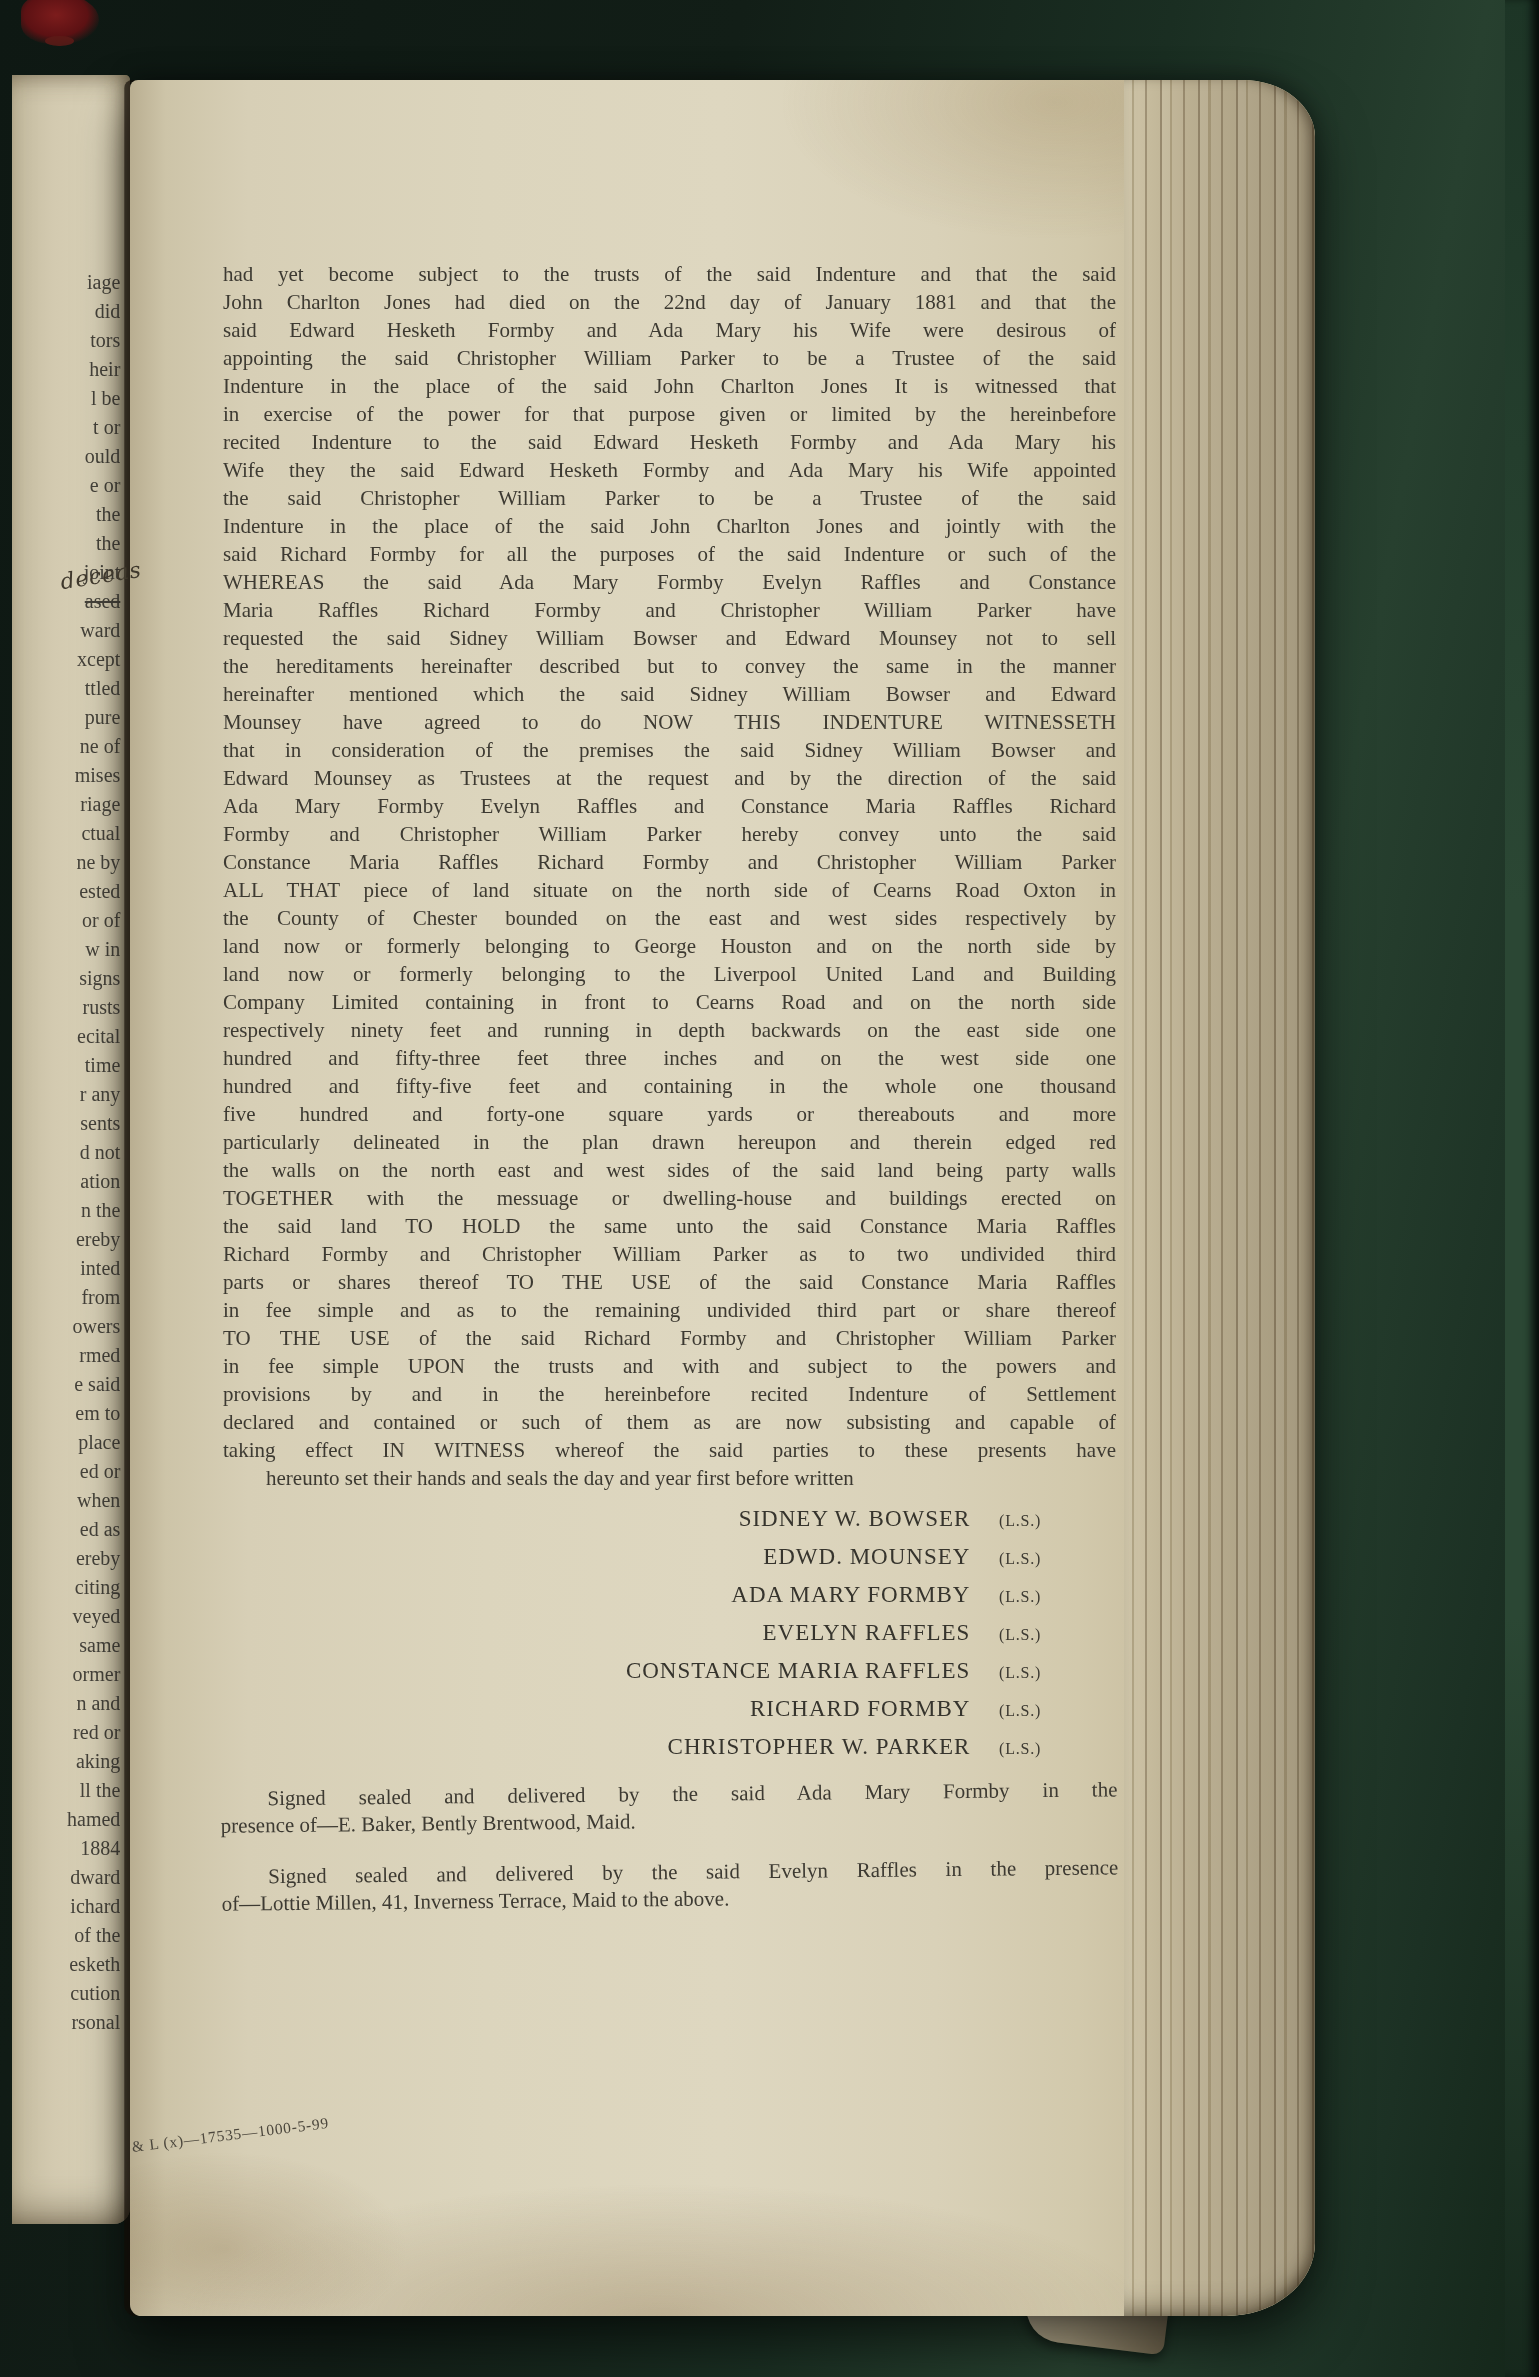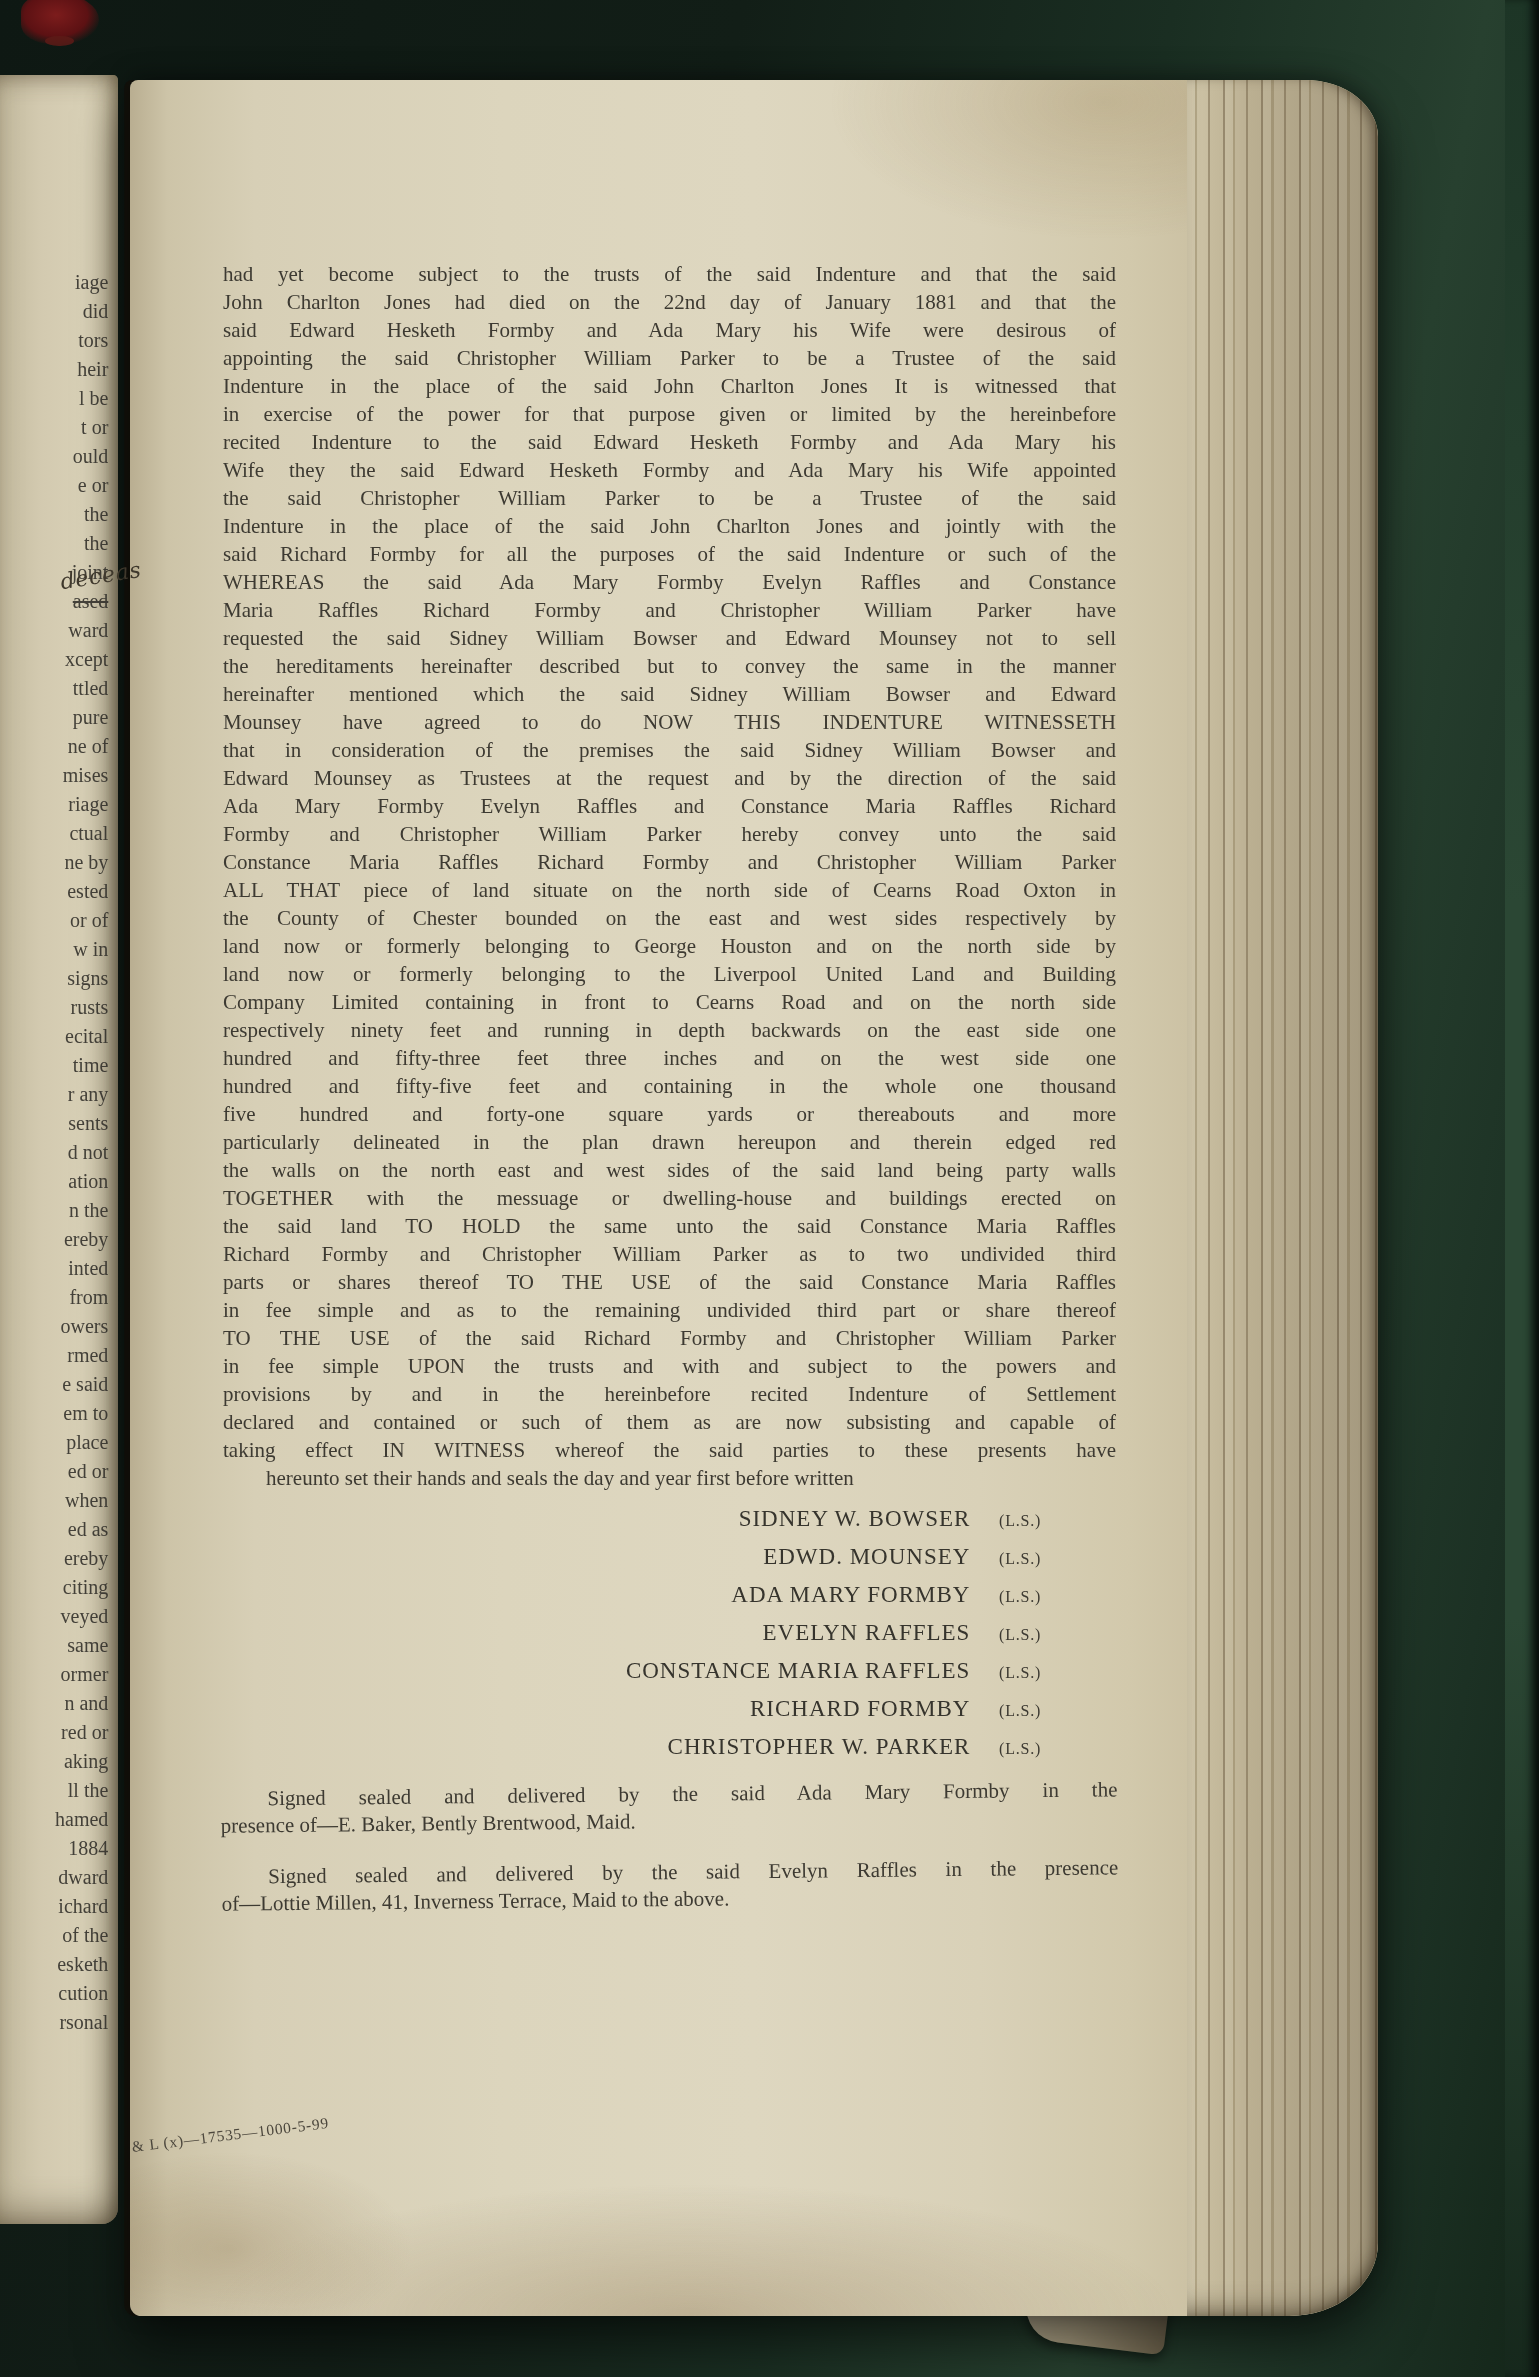"iage" .left-page { left: 0 -> 12px }
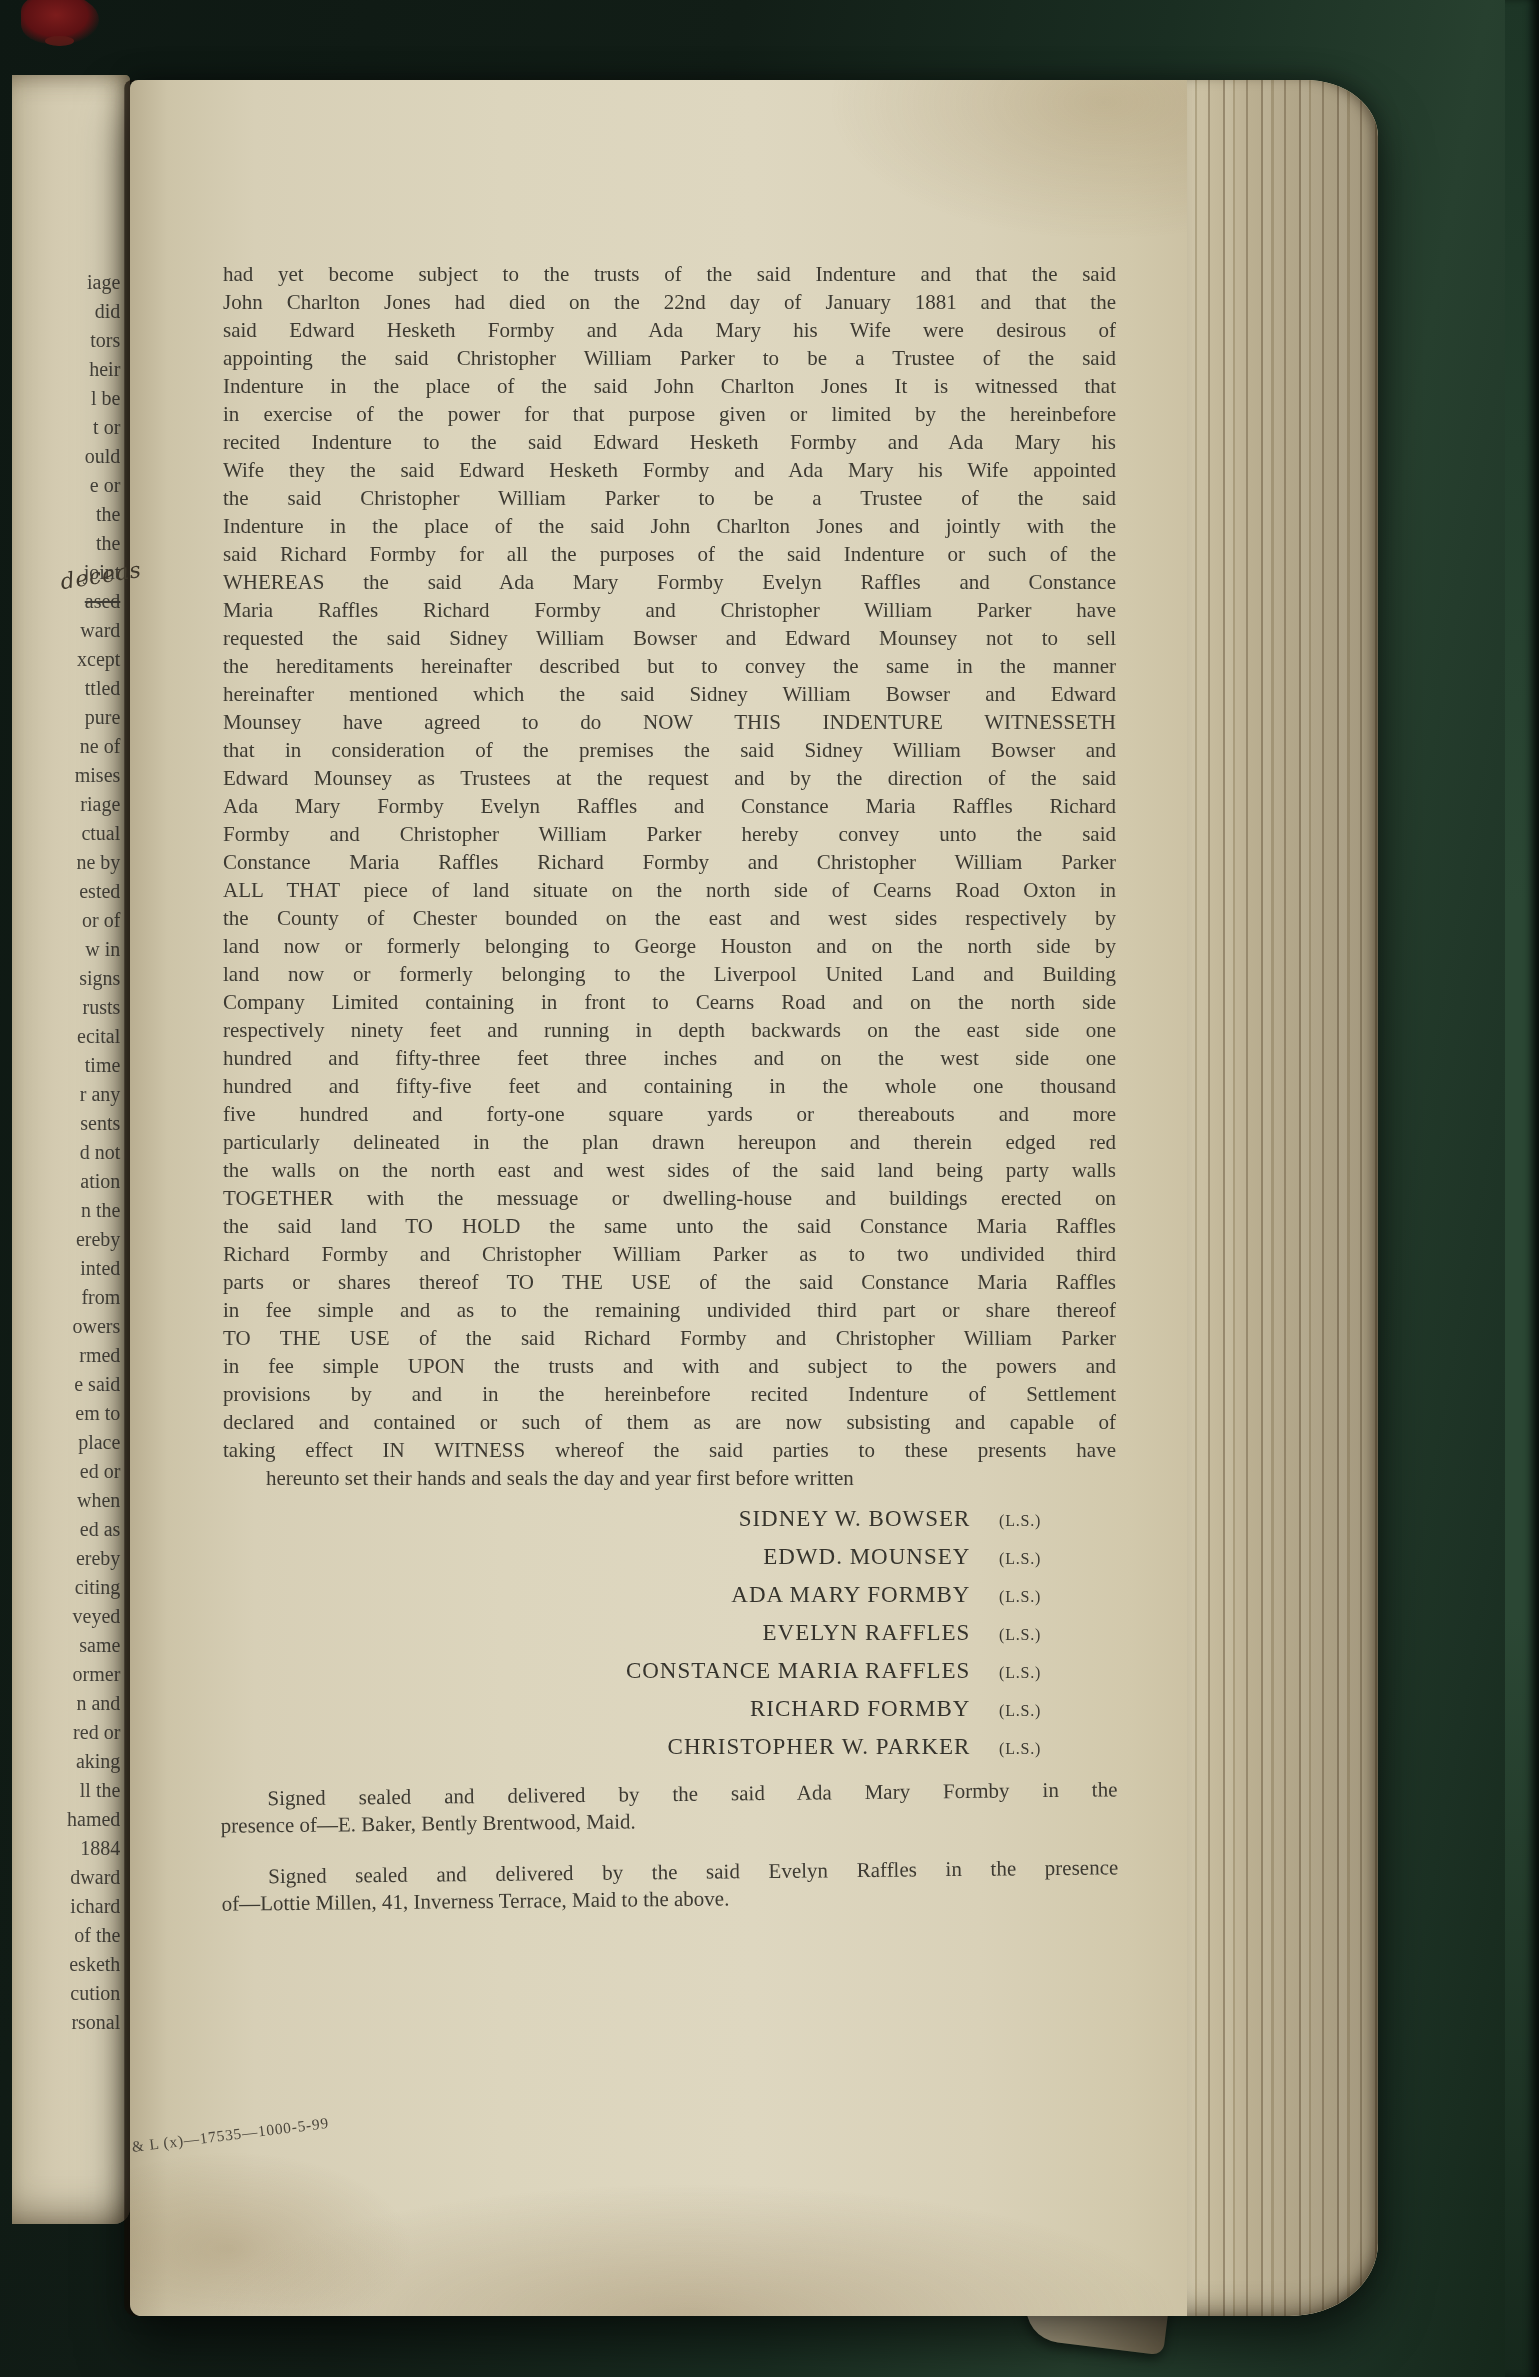"had yet become subject to" .main-page { padding-left: none -> 38px; width: 1248px -> 1147px }
